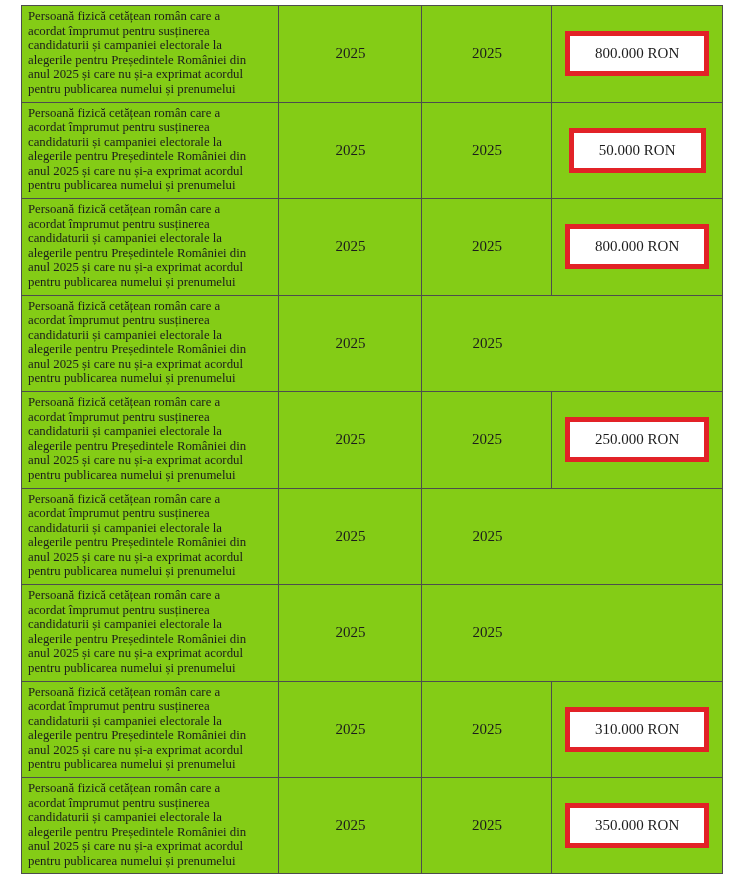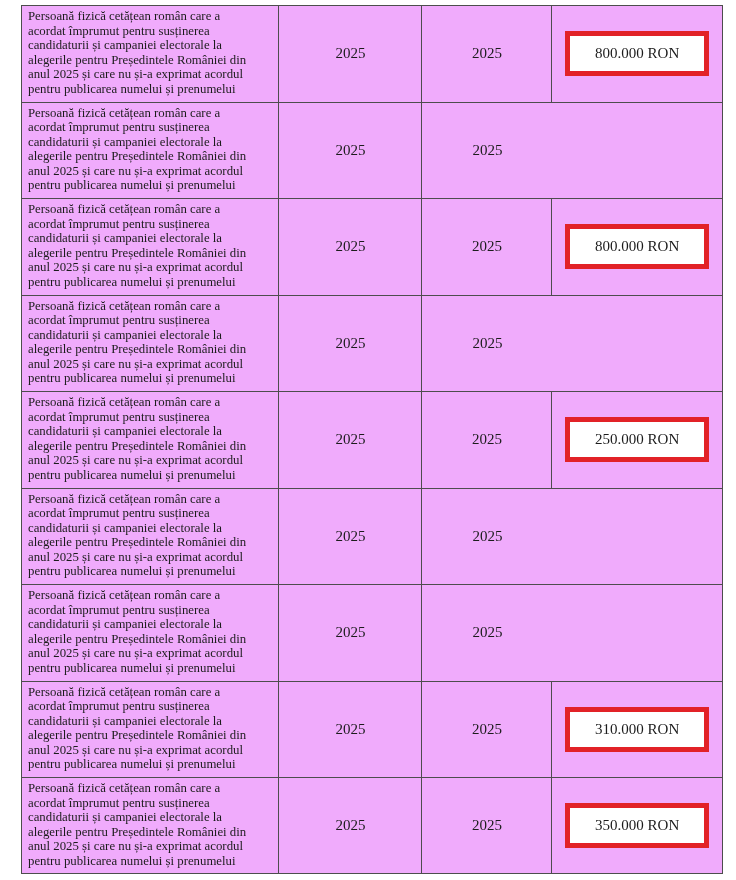"Persoană fizică cetățean român care" .table { background: #f0abfc -> #84cc16 }
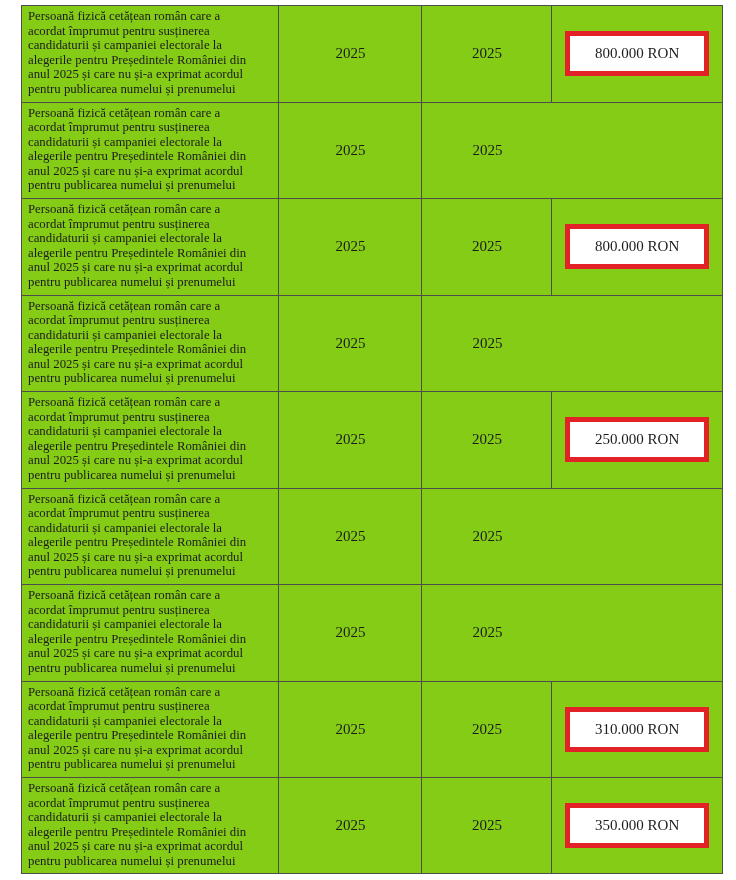"50.000 RON" div.cell { html: none -> <div> <span>50.000 RON</span> </div> }
